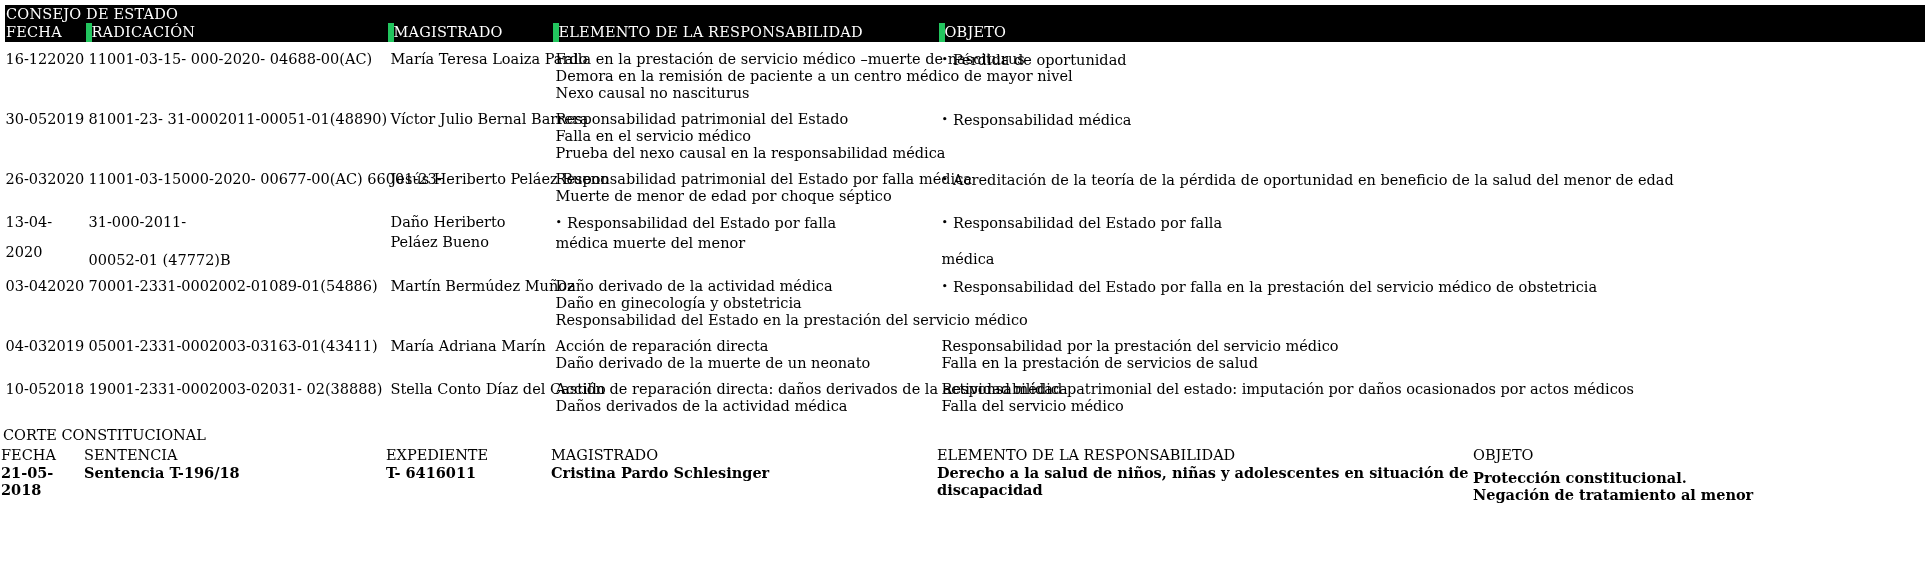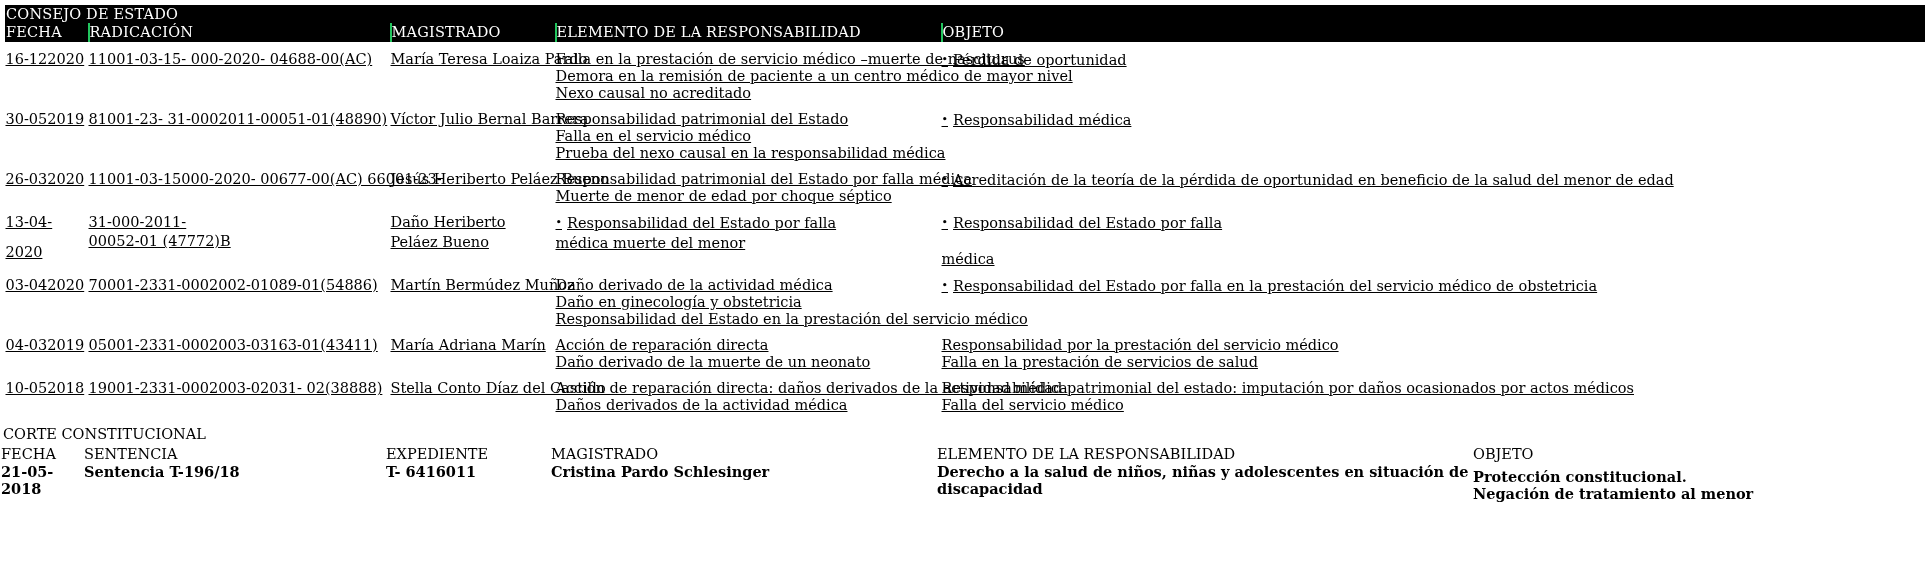"RADICACIÓN" .hdr { border-left: 2px solid #22c55e -> 6px solid #22c55e }
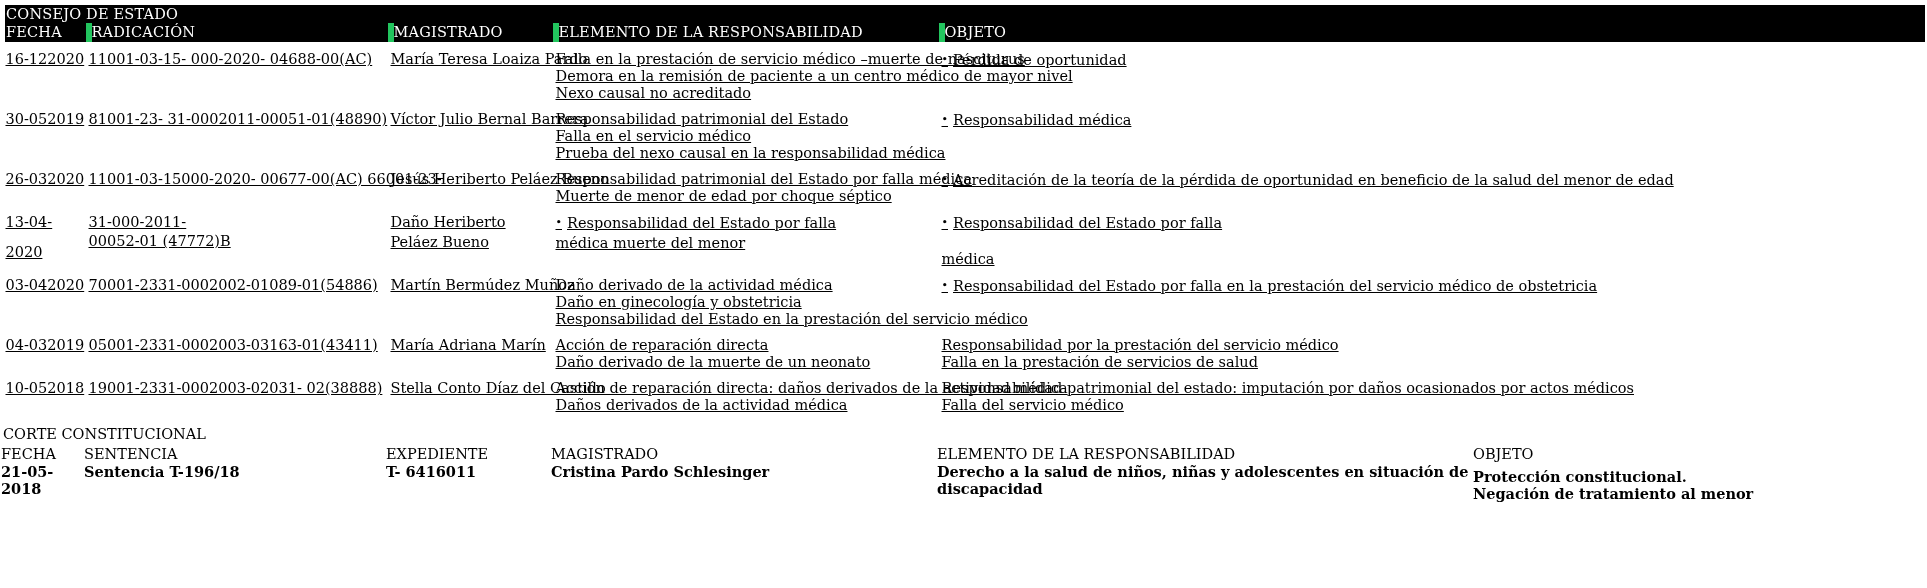"16-122020" .cell .ln { text-decoration: underline -> none }
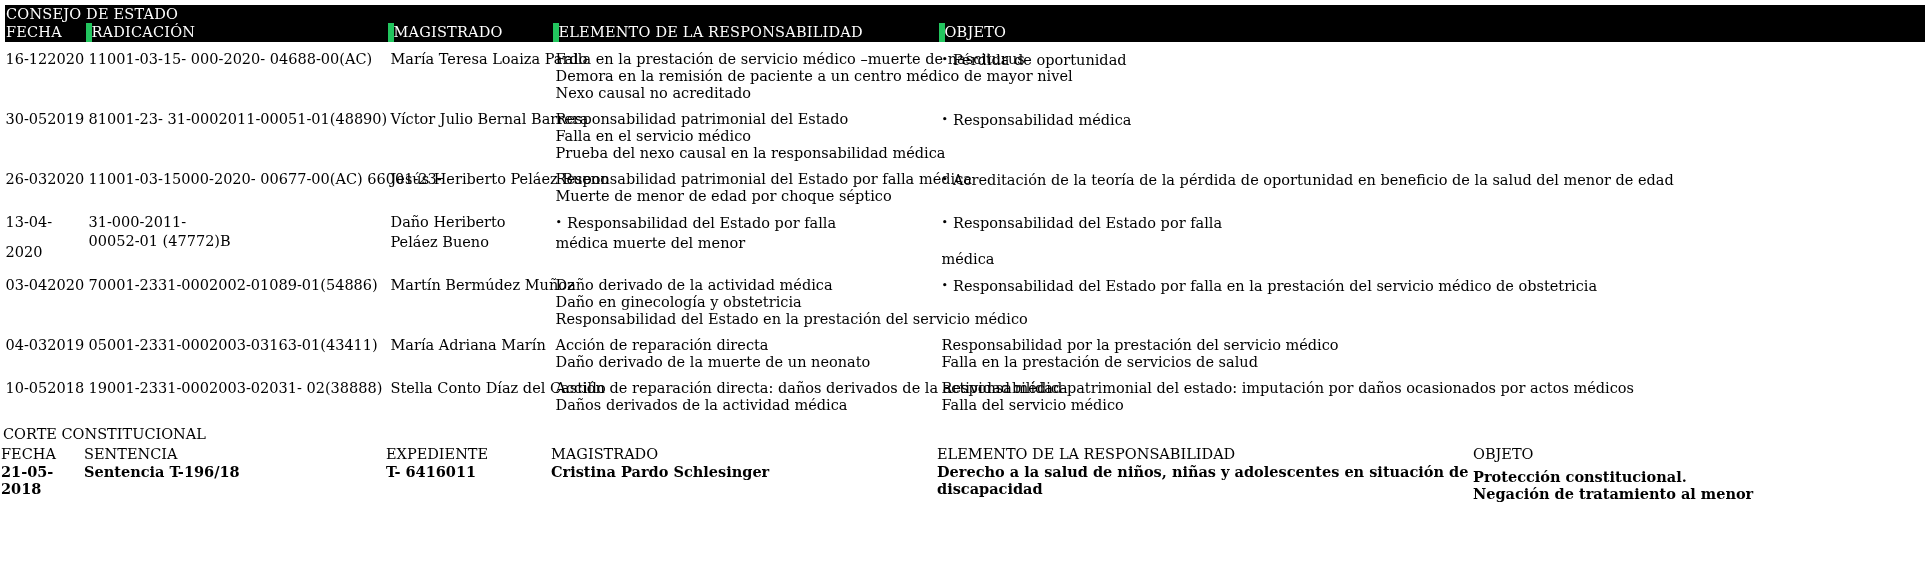"Nexo causal no acreditado" span.ln { text: acreditado -> nasciturus }
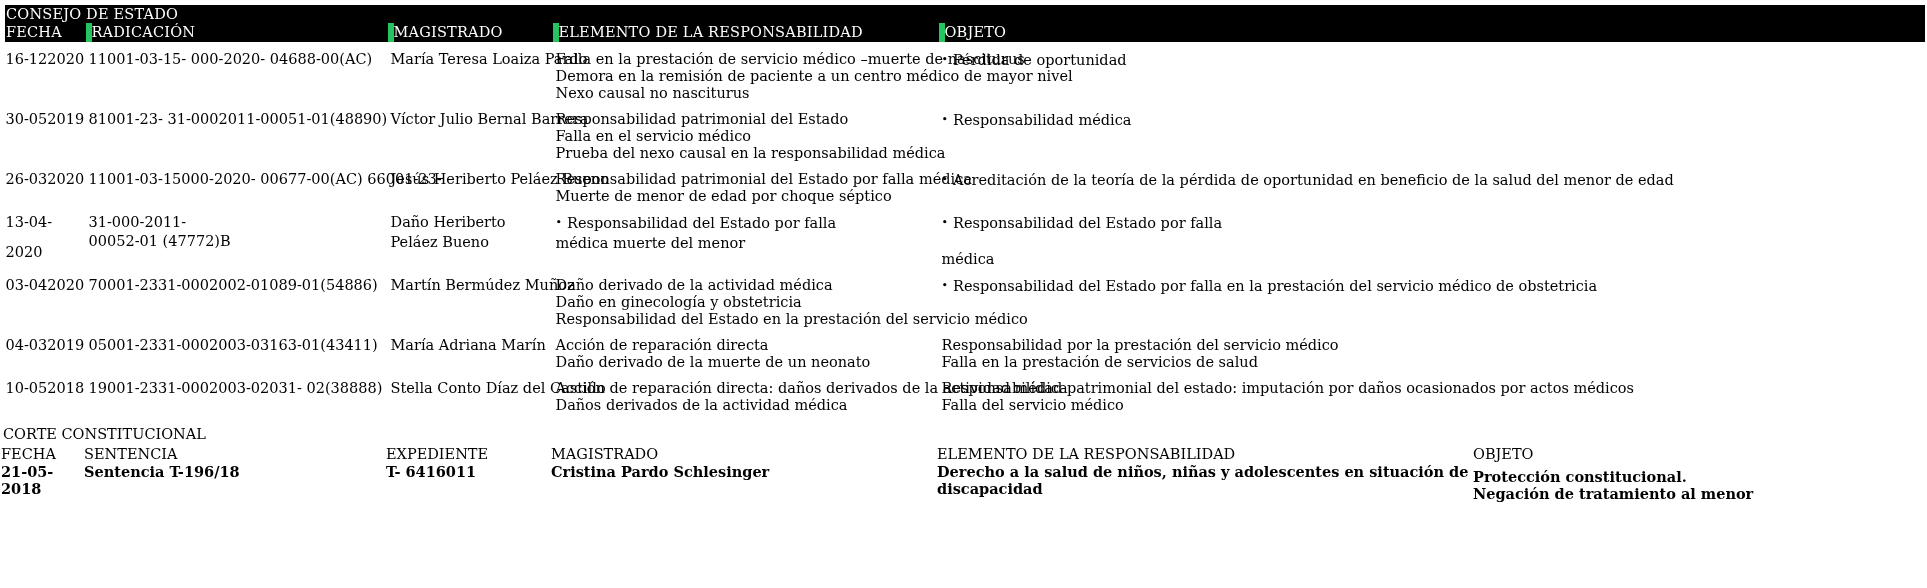"00052-01 (47772)B" span.ln { margin-top: 2px -> 21px }
